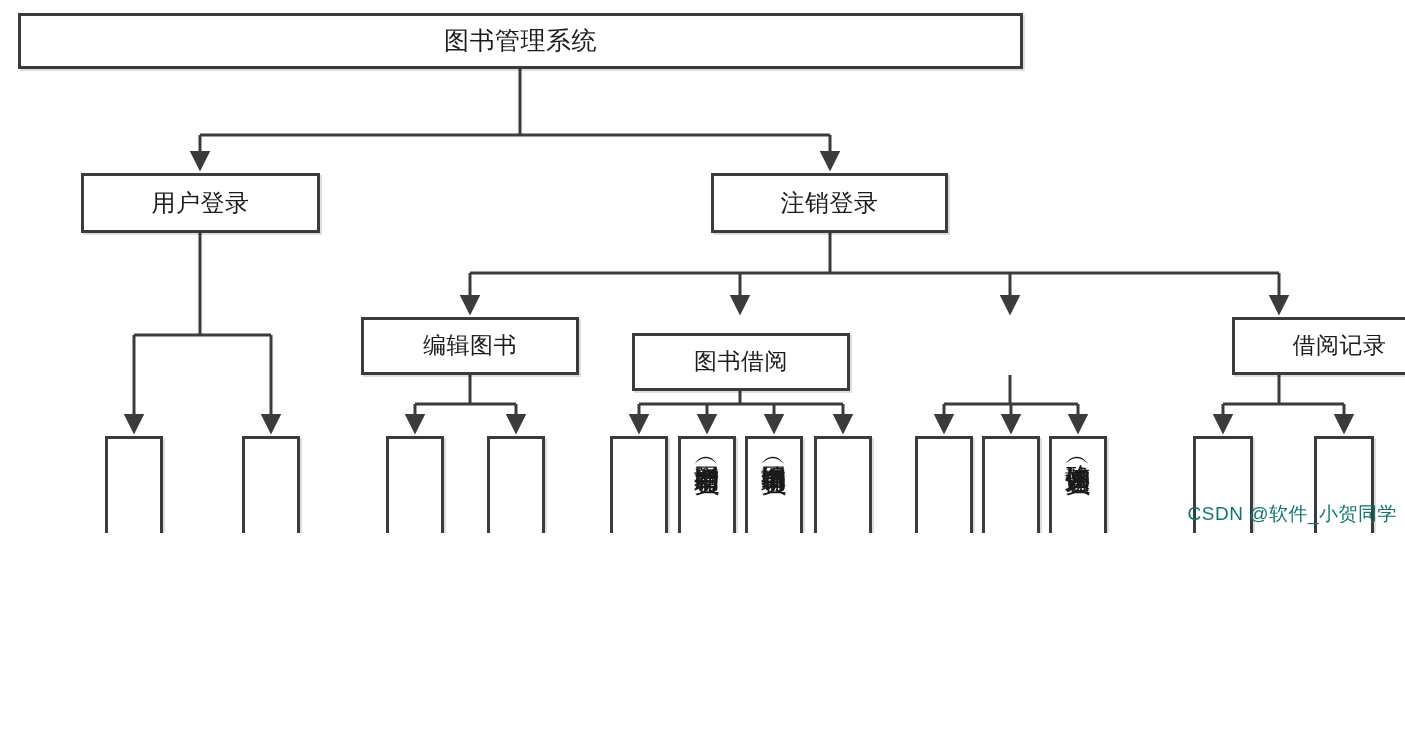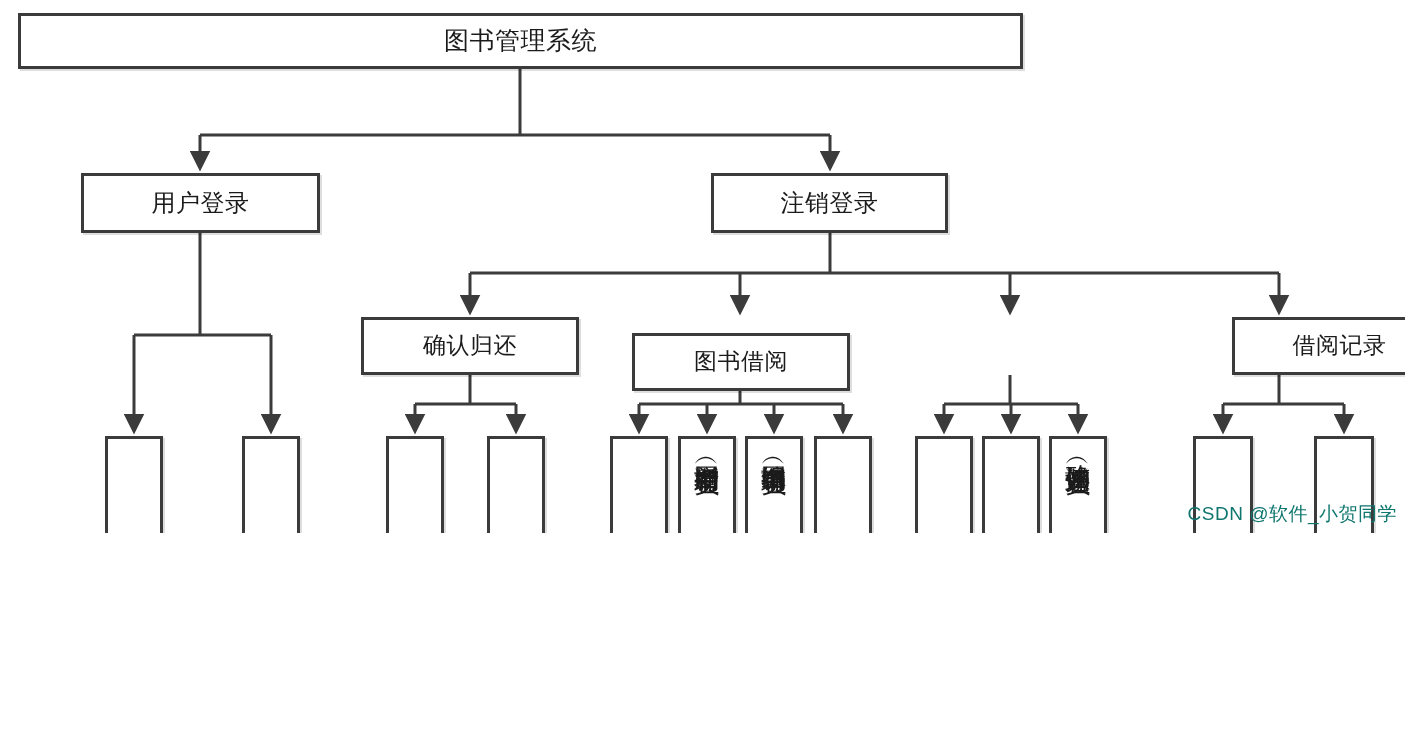"确认归还" span.label { text: 确认归还 -> 编辑图书 }
